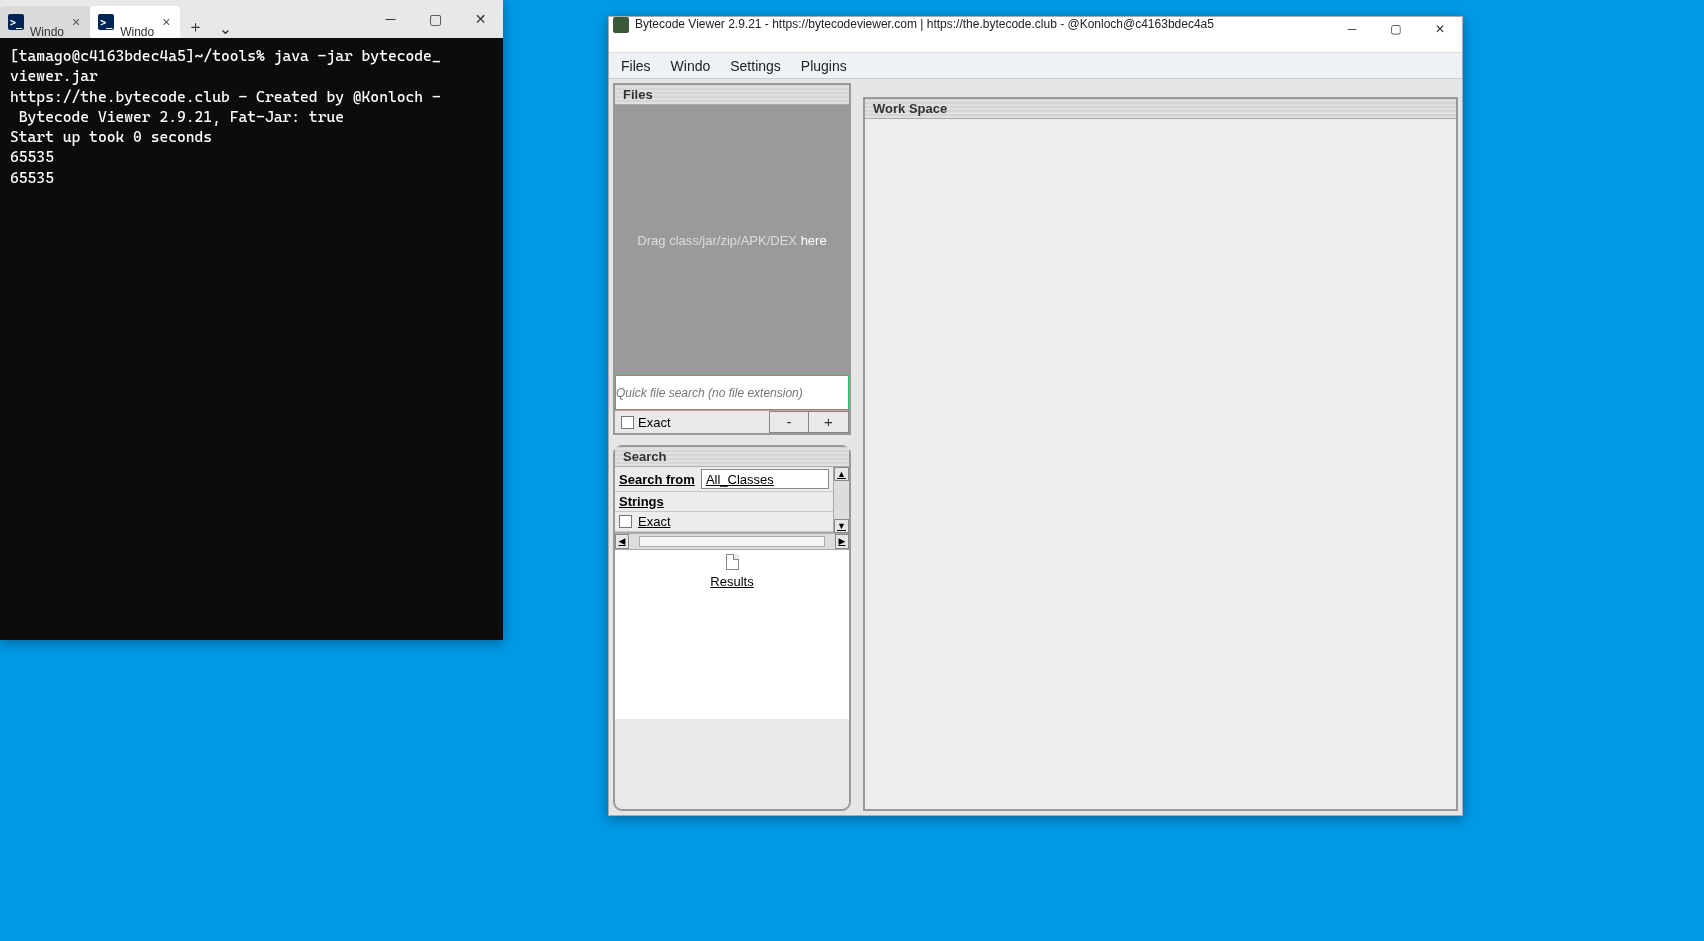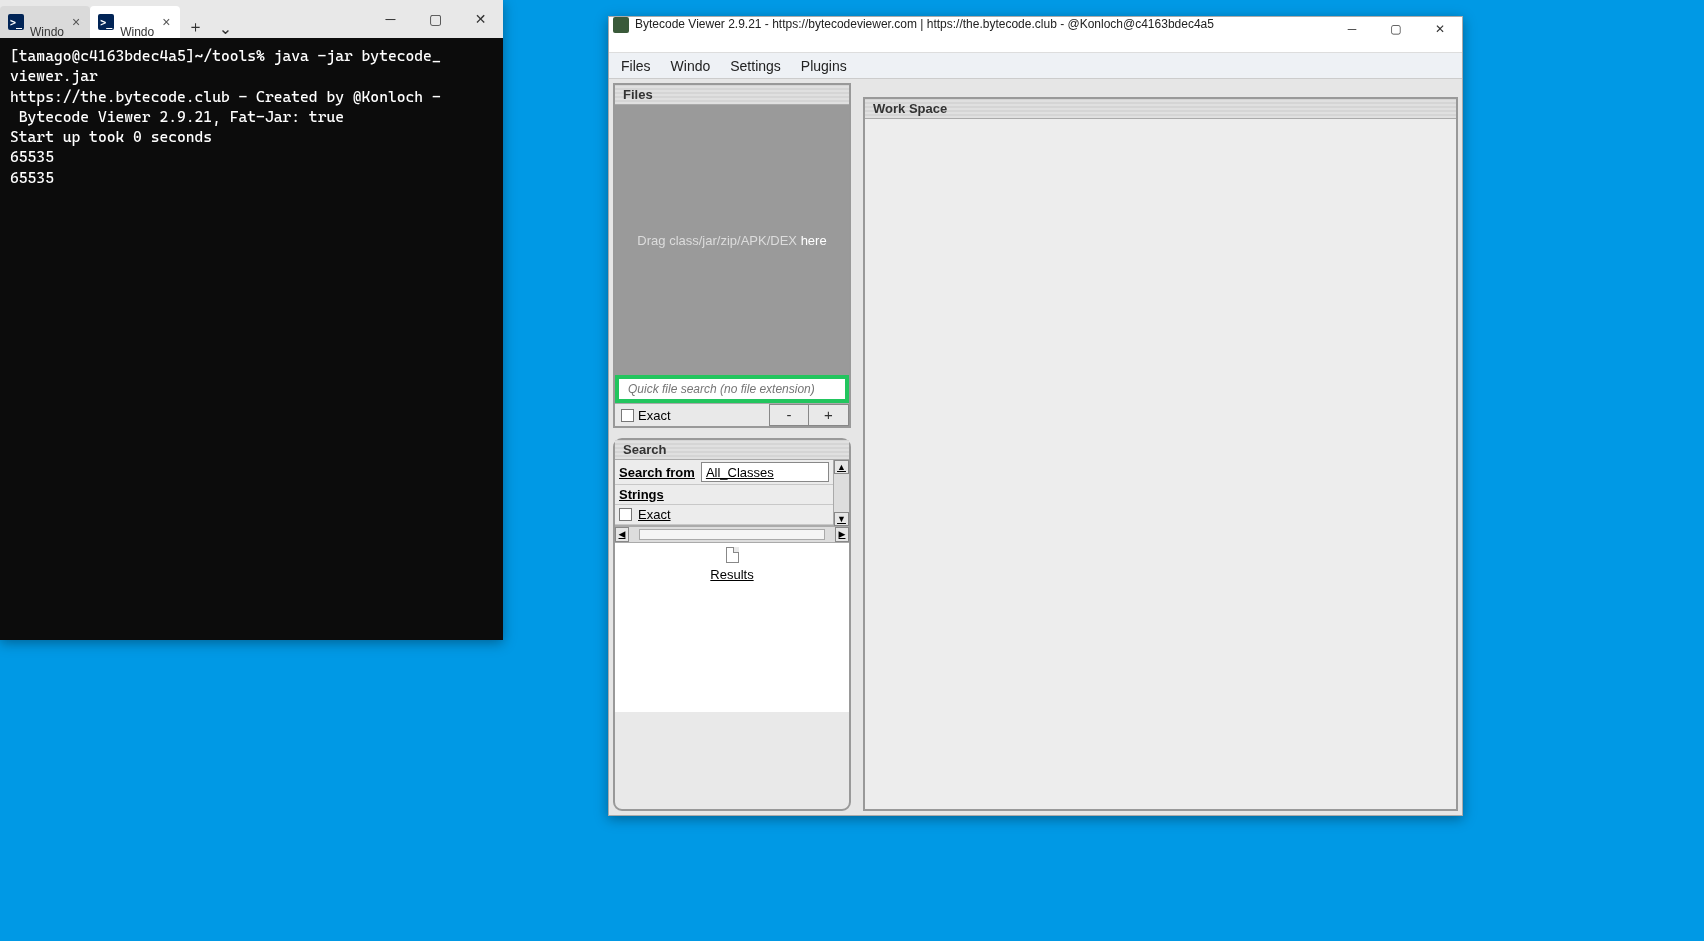"Quick file search (no file" .files-search-input { border: 4px solid #22c55e -> 1px solid #22c55e; height: 28px -> 35px; padding: 0 9px -> 0 0 }
